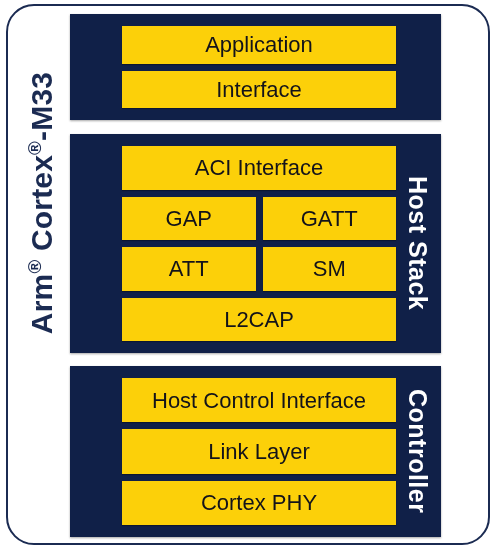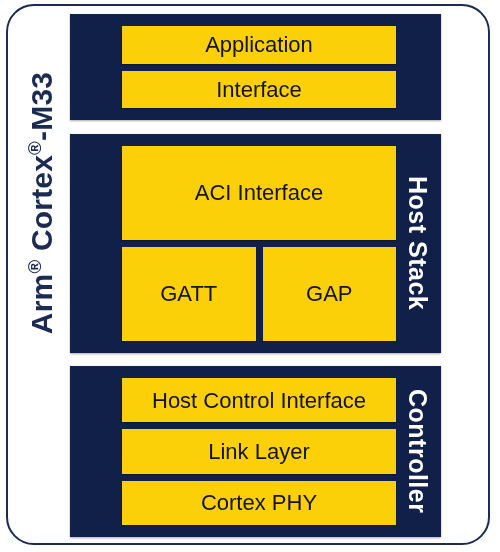"GATT" div.block { order: before "GAP" -> after "GAP" }
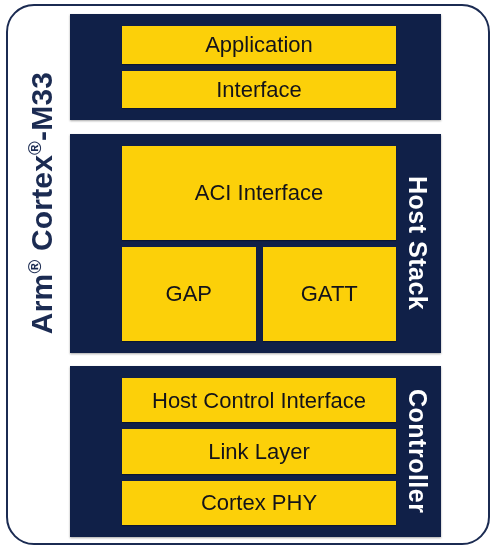"ATT" div.row { html: none -> <div> <div>ATT</div> <div>SM</div> </div> }
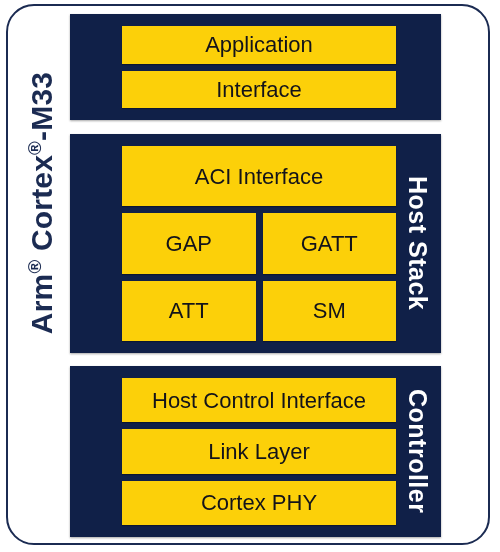"L2CAP" div.row { html: none -> <div> <div>L2CAP</div> </div> }
